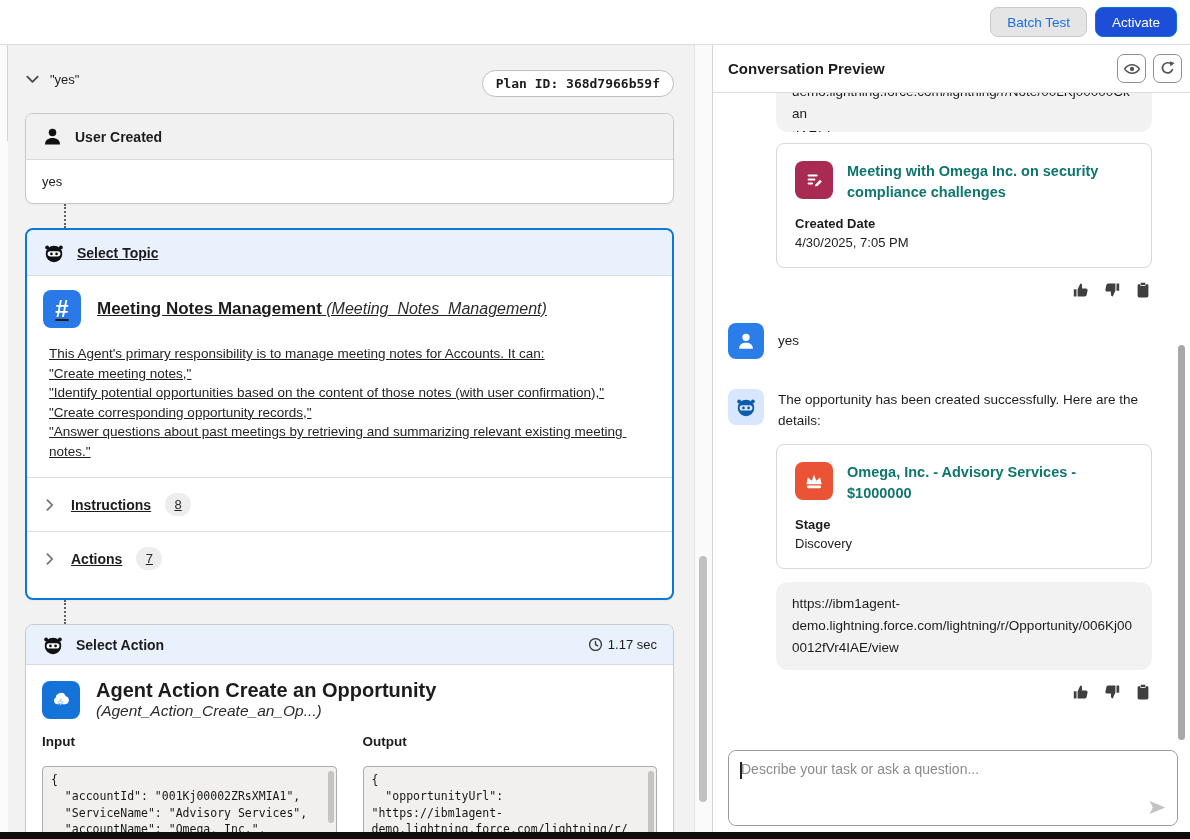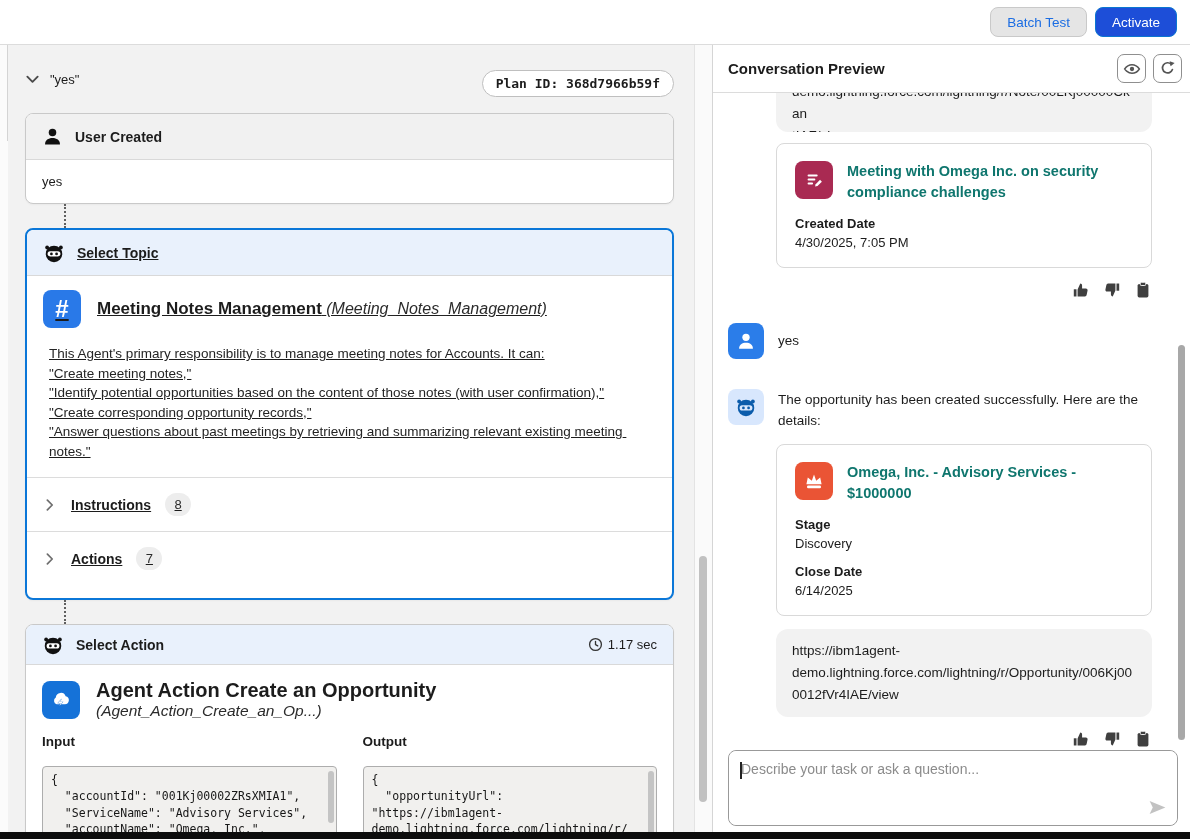"Close Date" div.rec-field { html: <div> <div>Close Date</div> <div>6/14/2025</div> </div> -> none }
